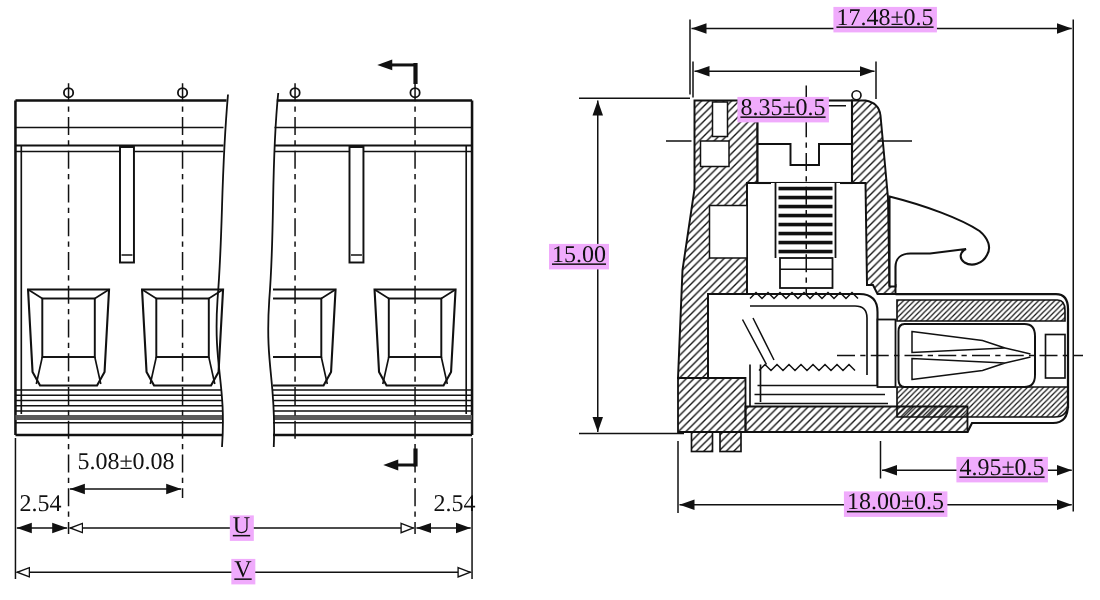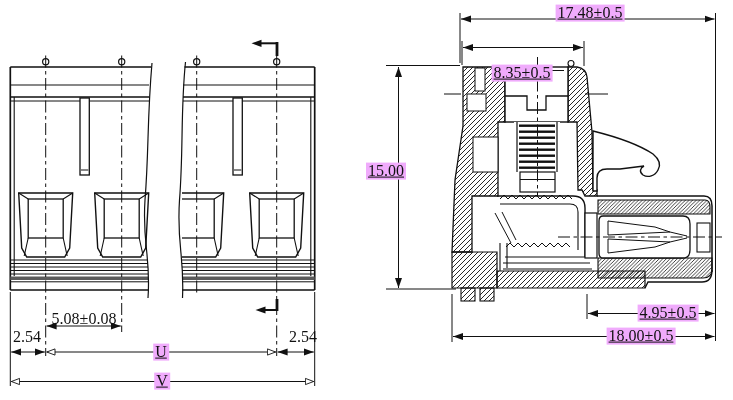"5.08±0.08" div.dimtext { top: 319px -> 309px }
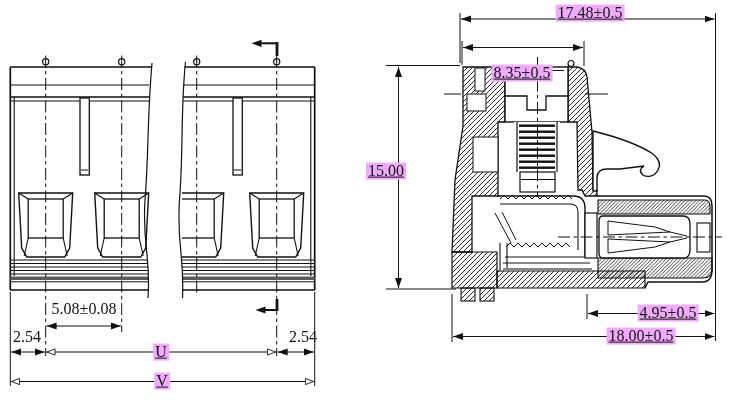"18.00±0.5" div.dimtext { margin-left: 44px -> none }
